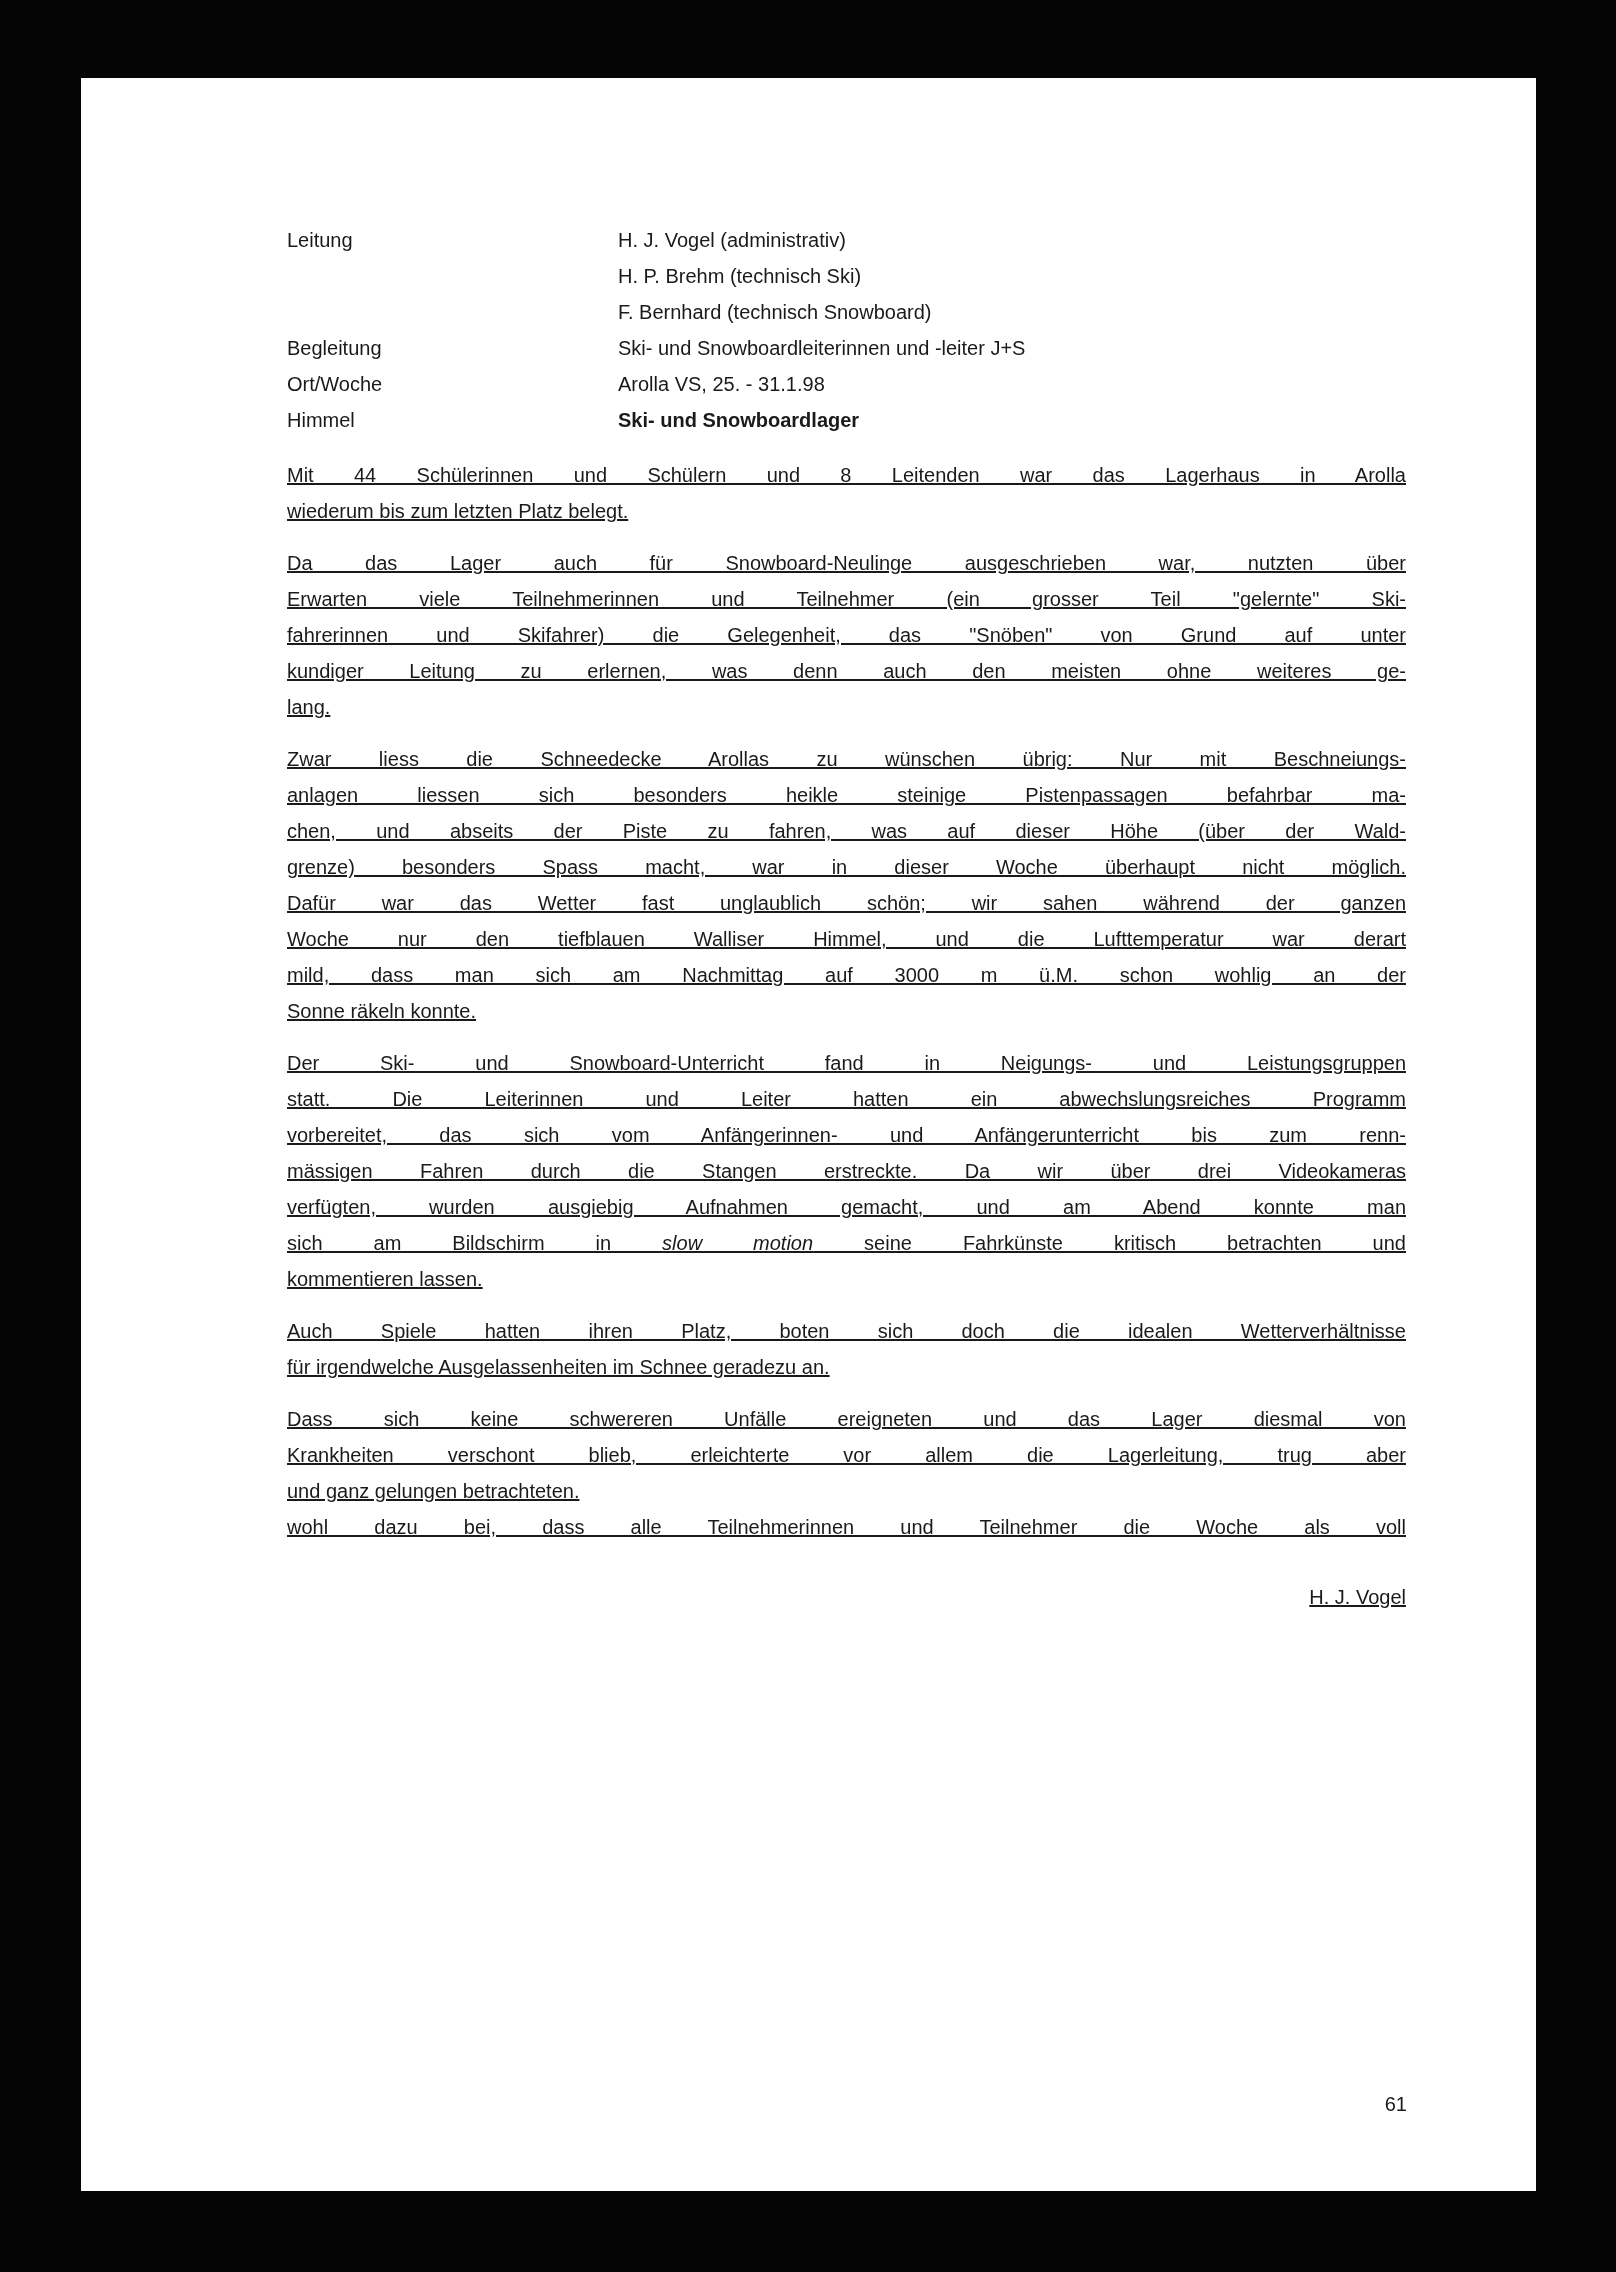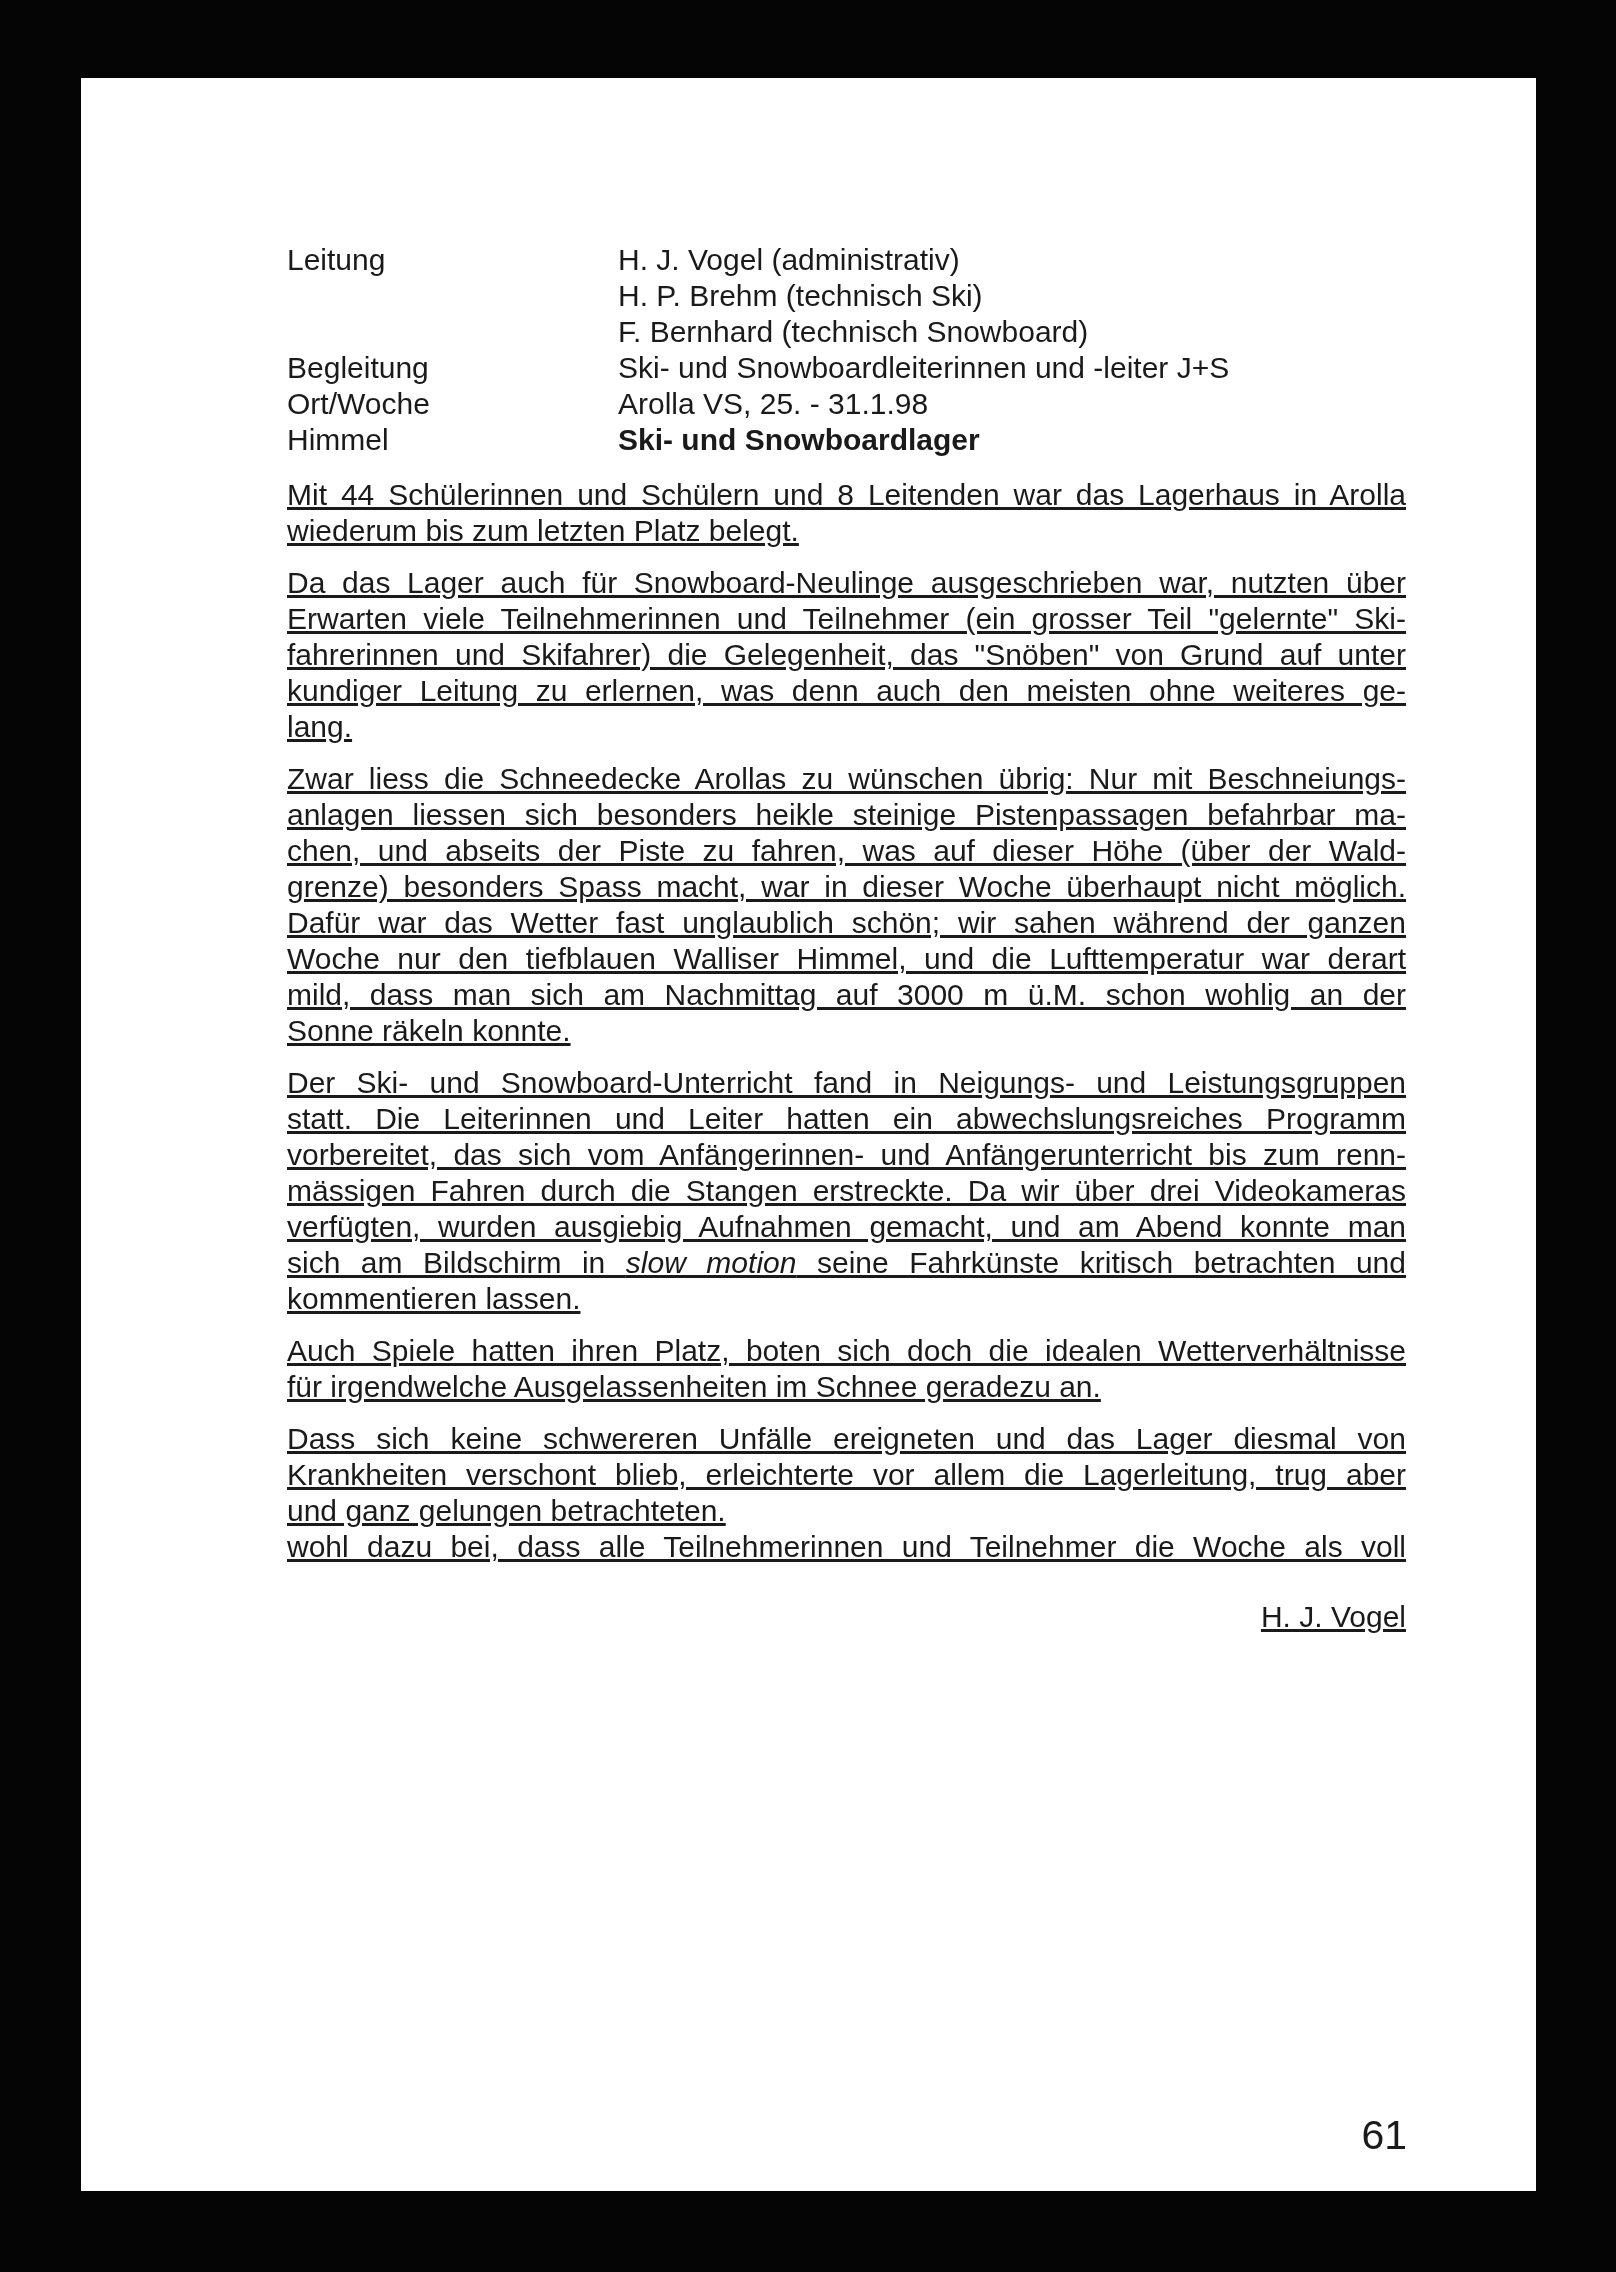"Leitung" .content { font-size: 30px -> 20px; margin-top: 20px -> none }
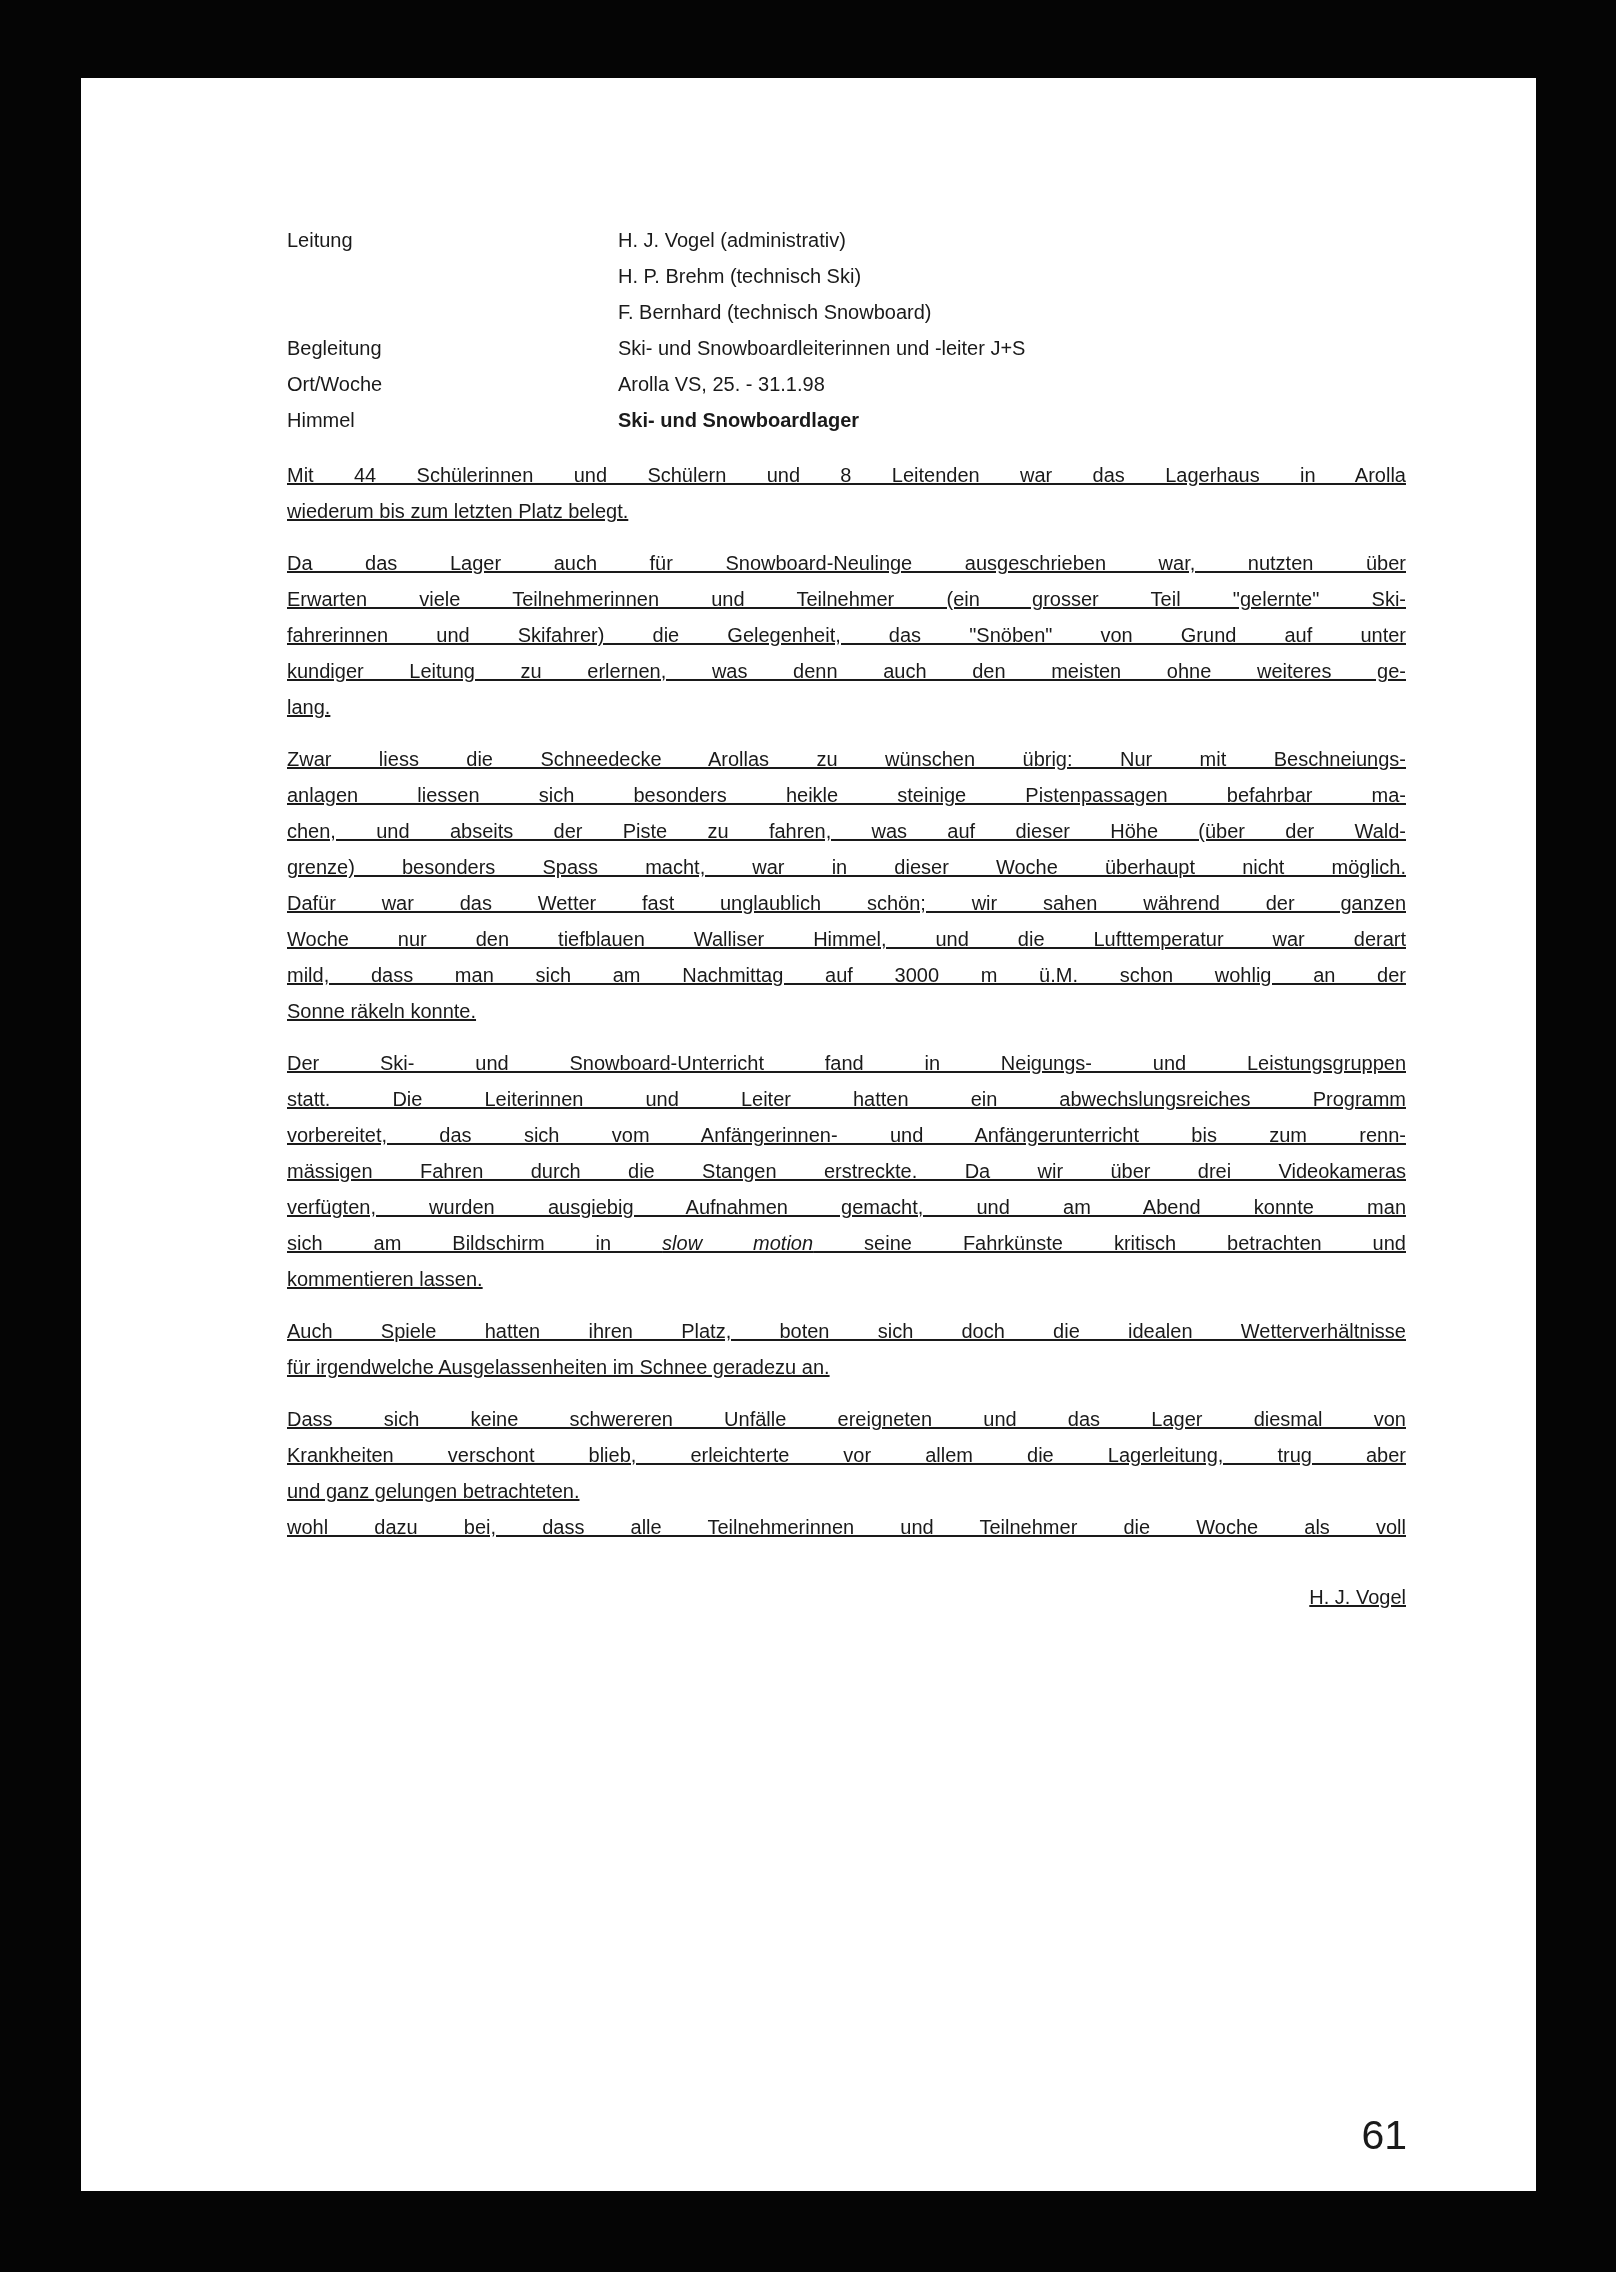"61" .page-number { font-size: 41px -> 20px; margin-top: 19px -> none }
